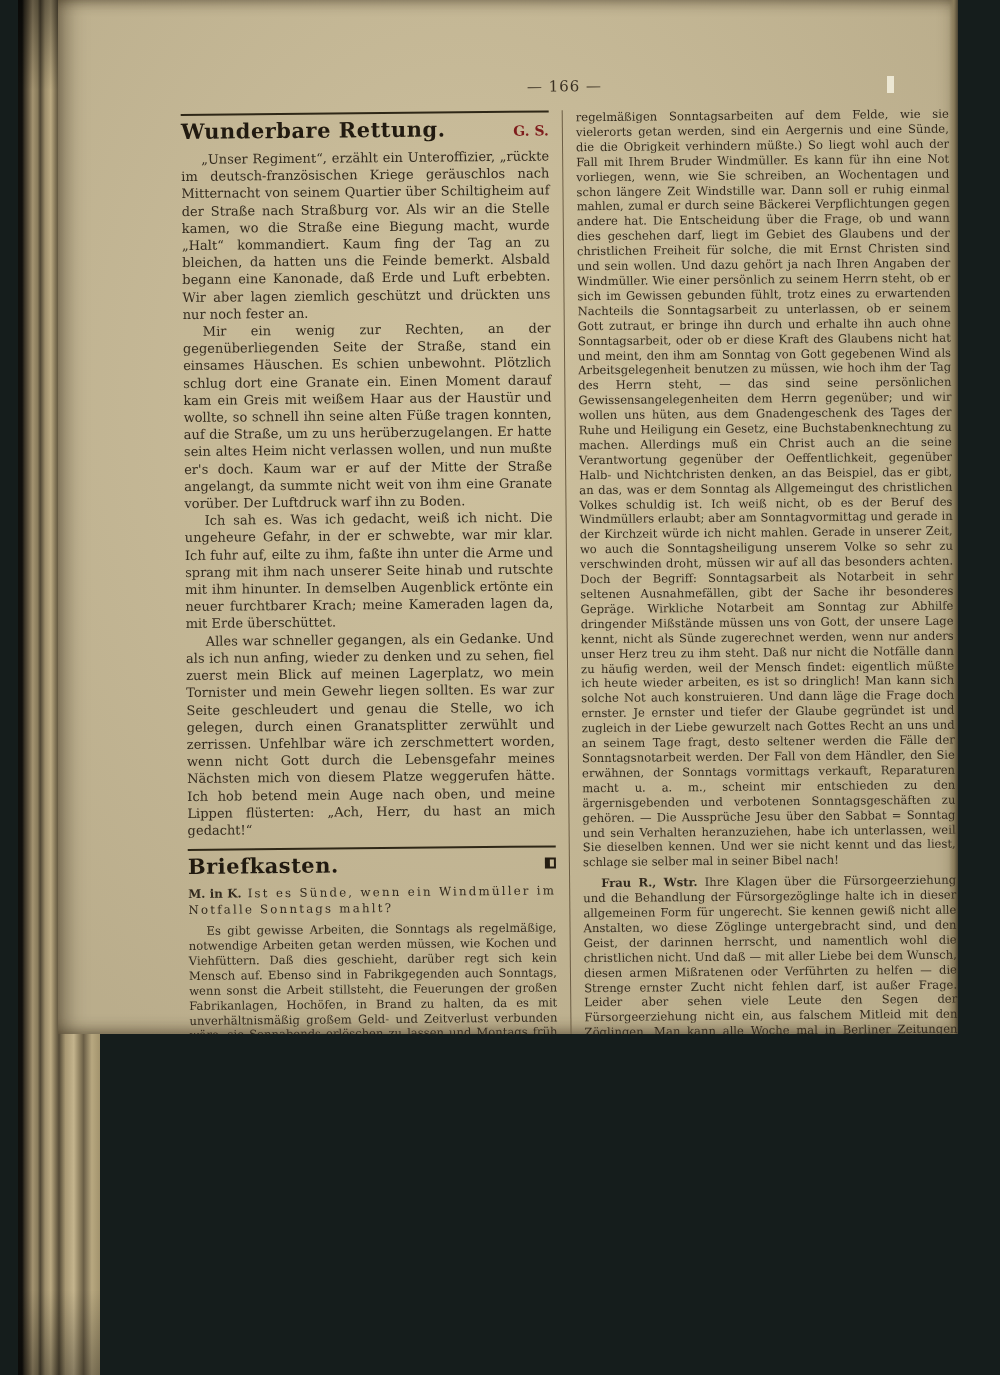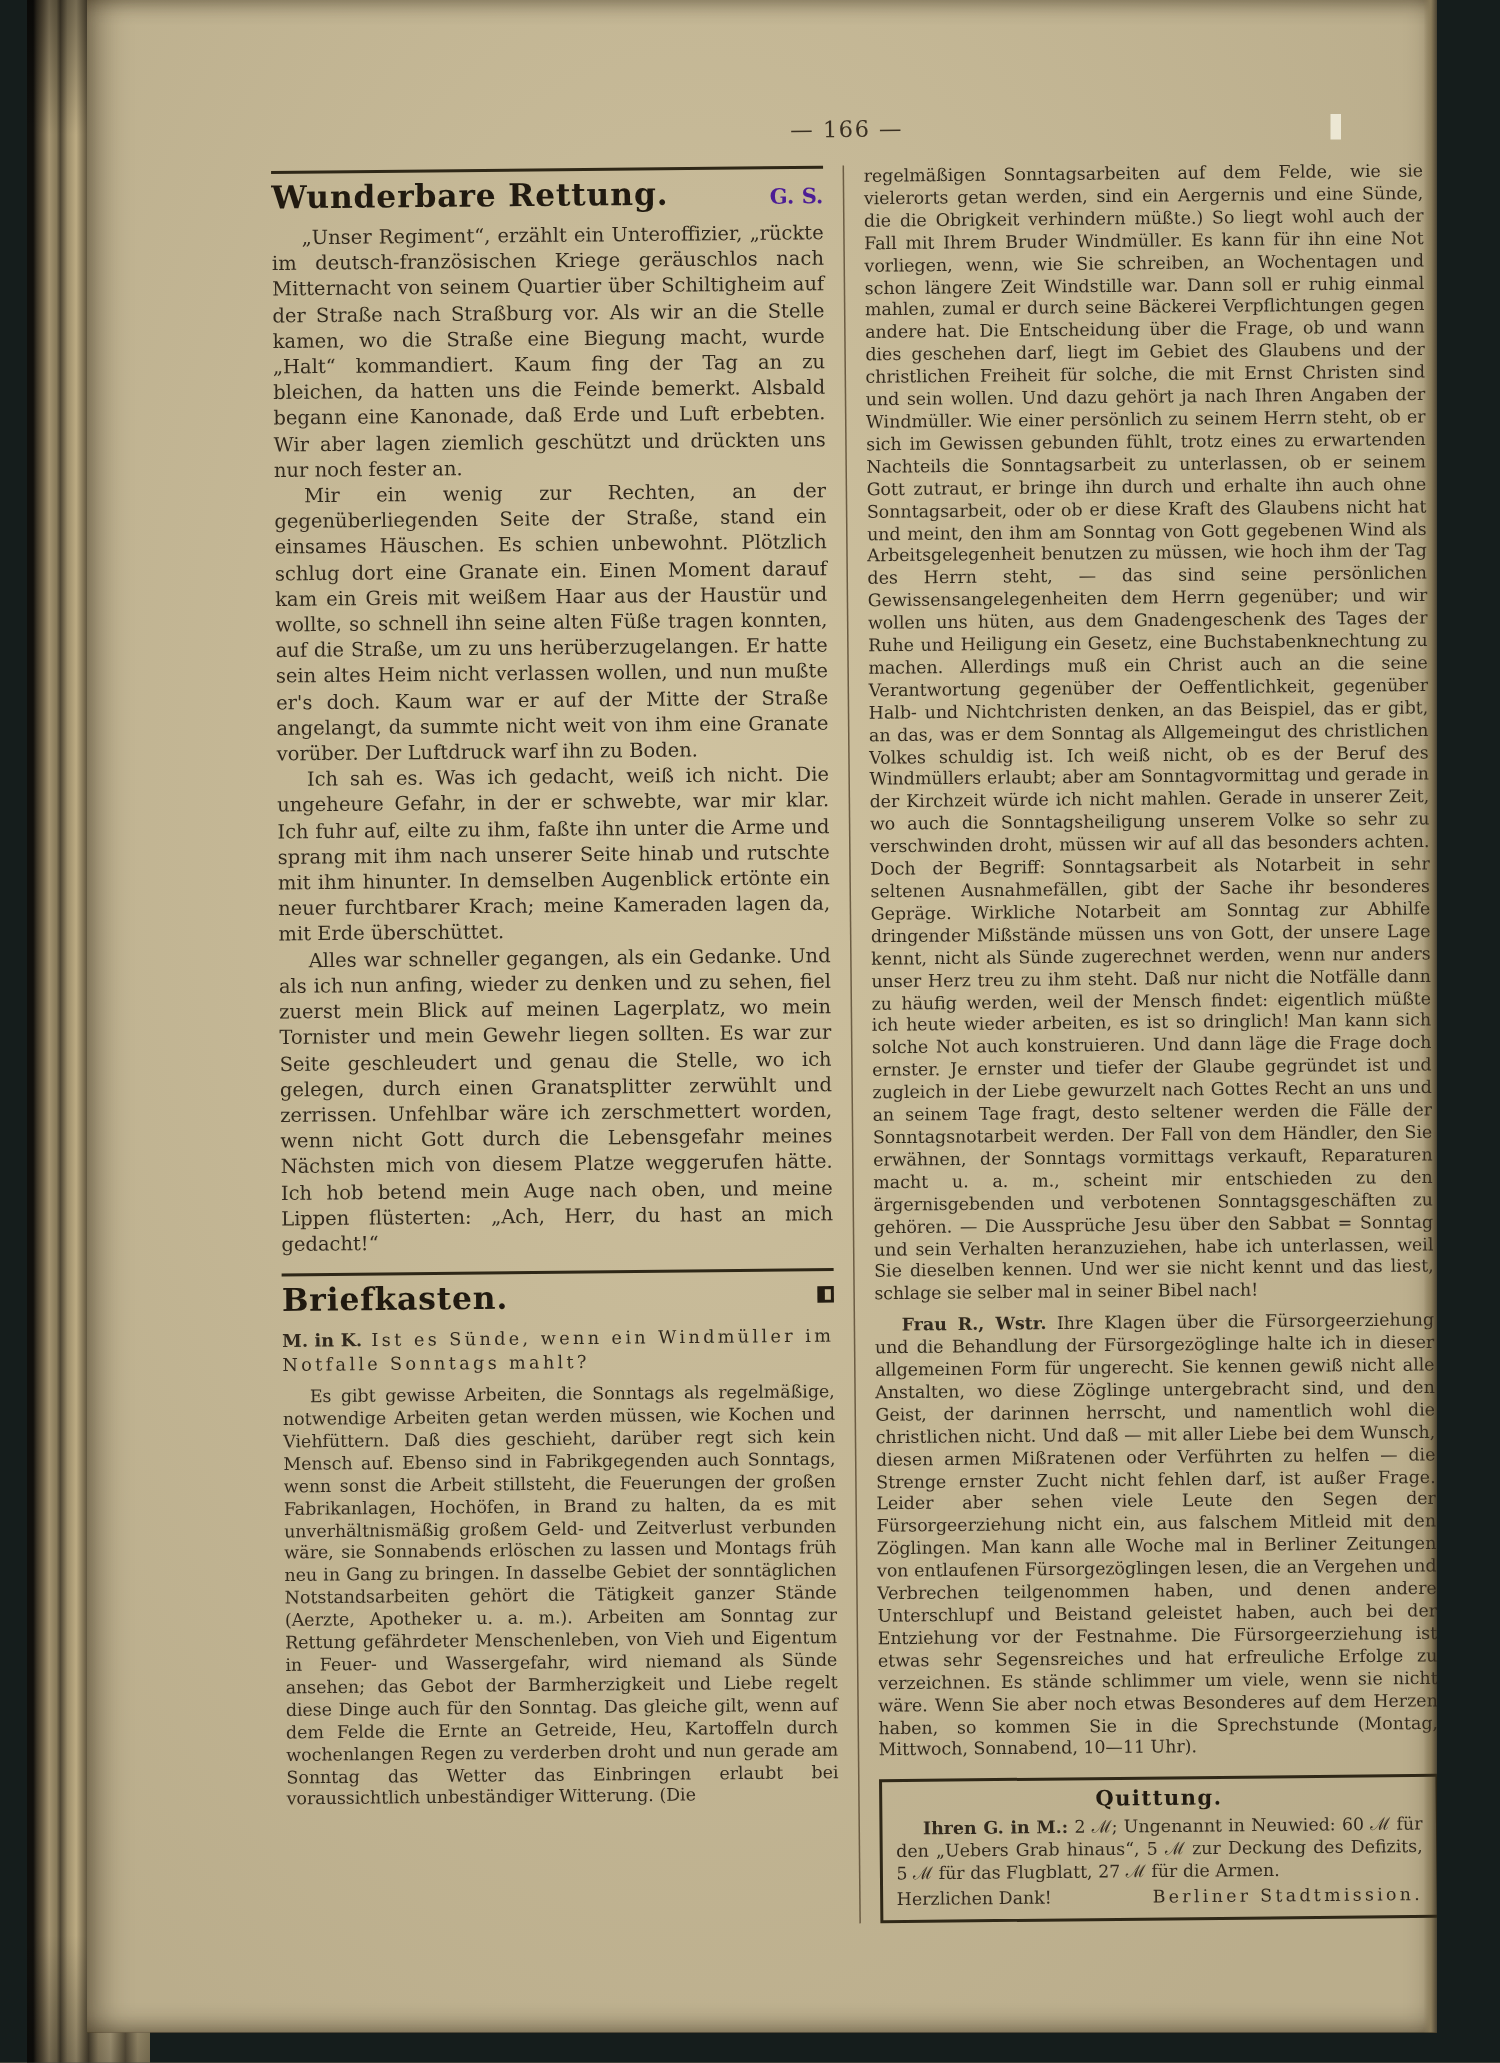"— 166 —" .page { height: 1355px -> 1034px }
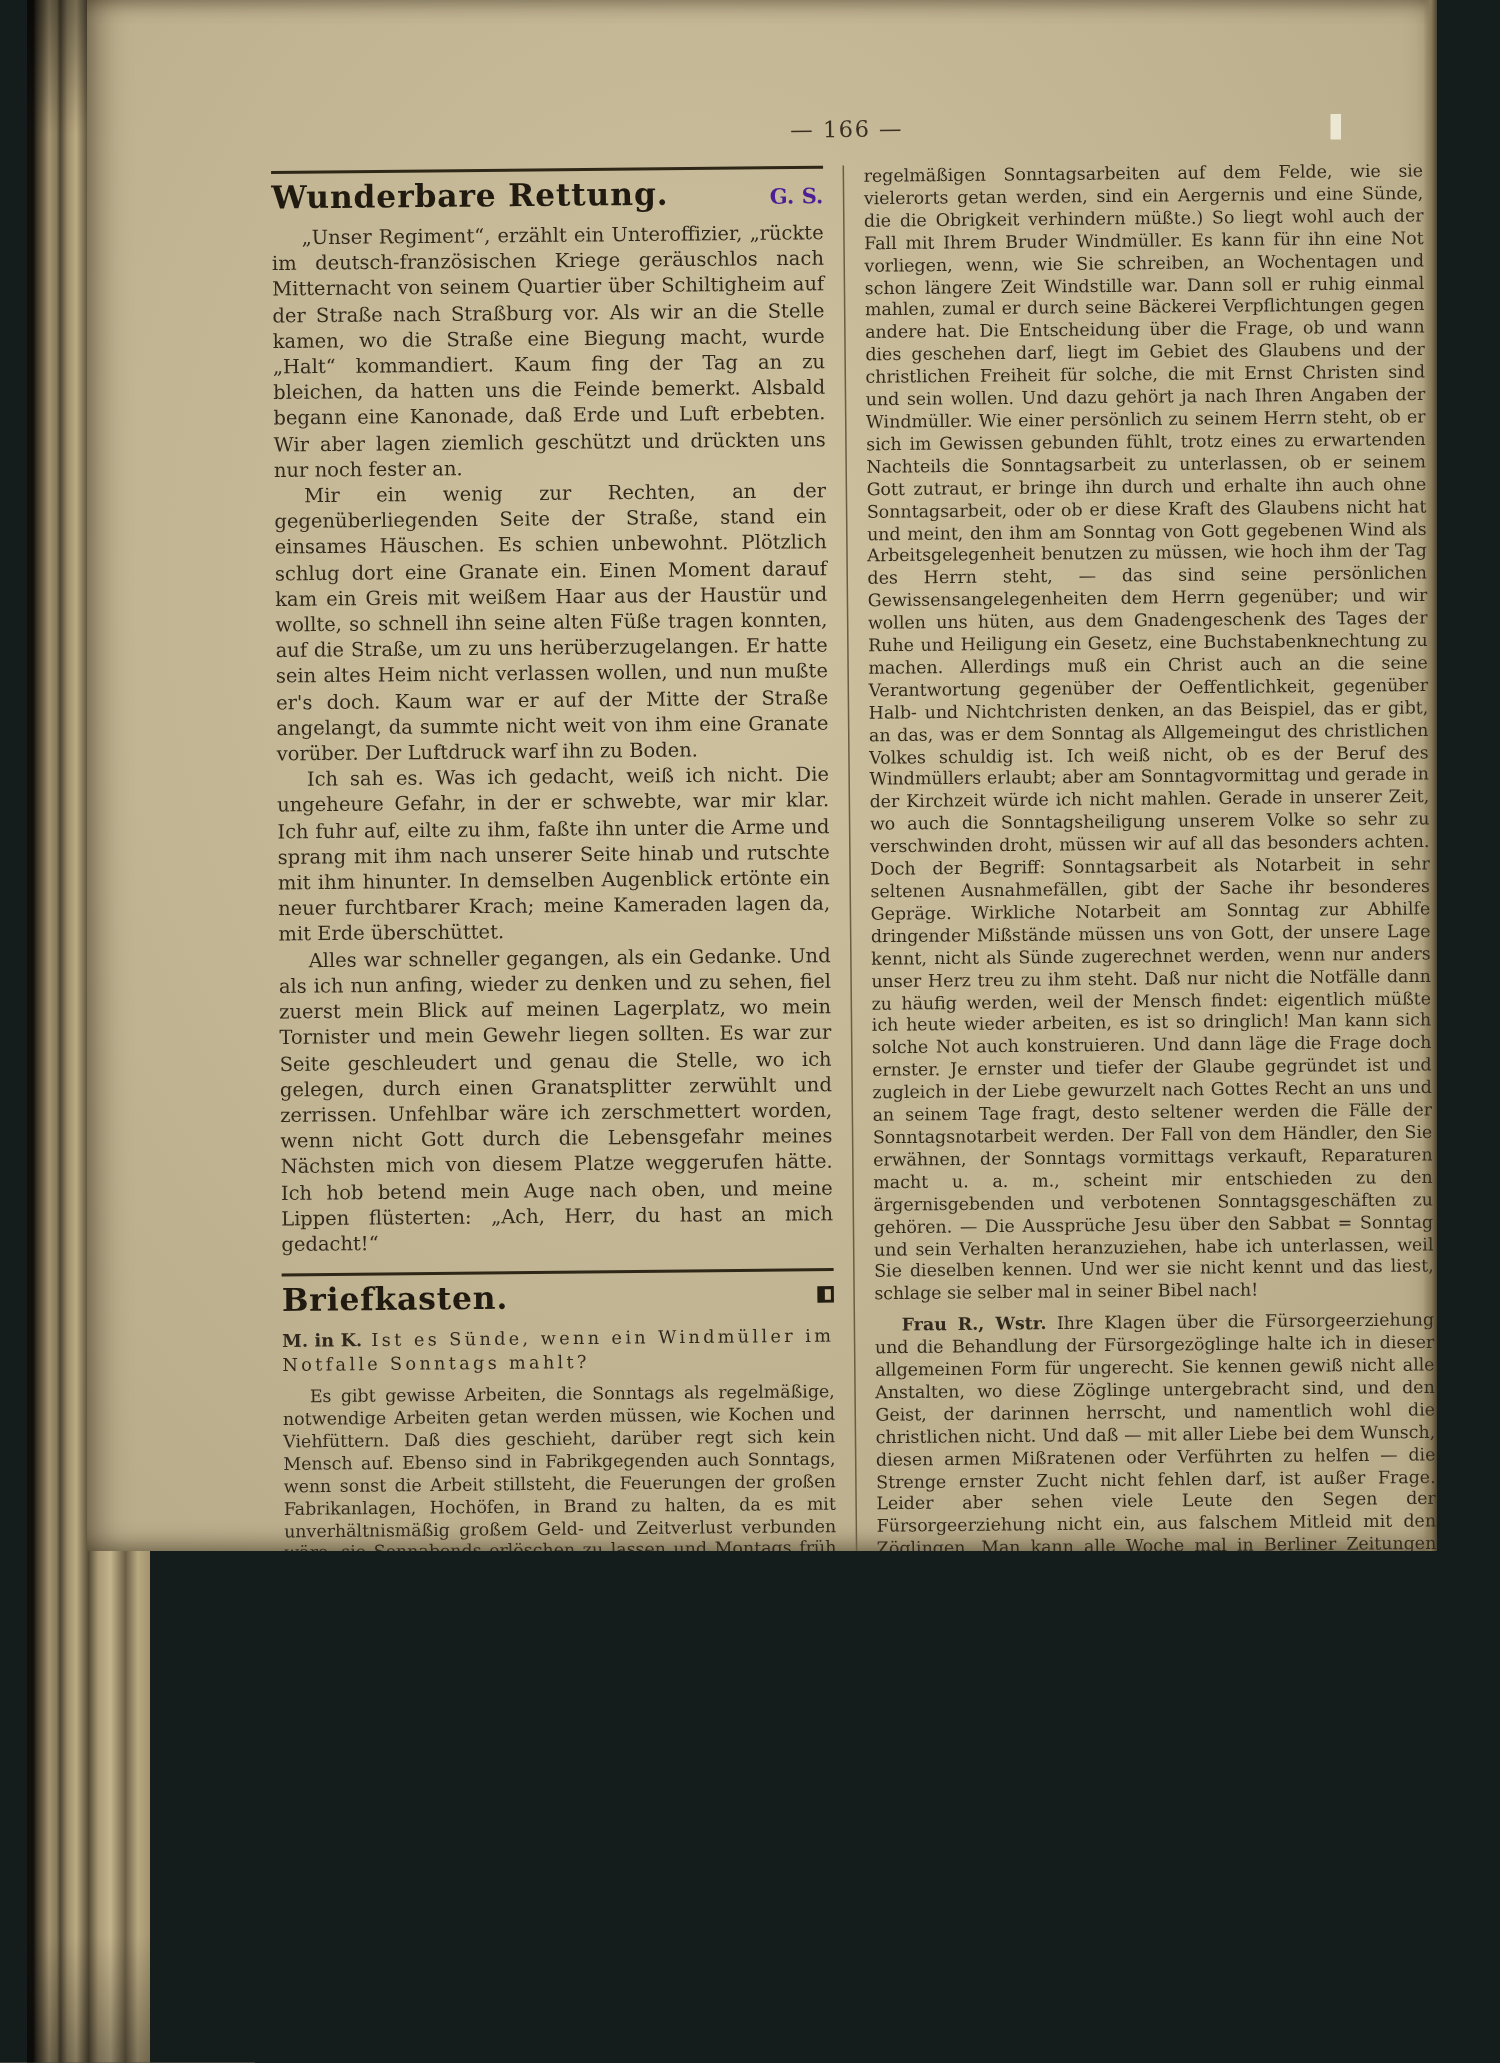"G. S." .byline { color: #4c1d95 -> #7f1d1d }
